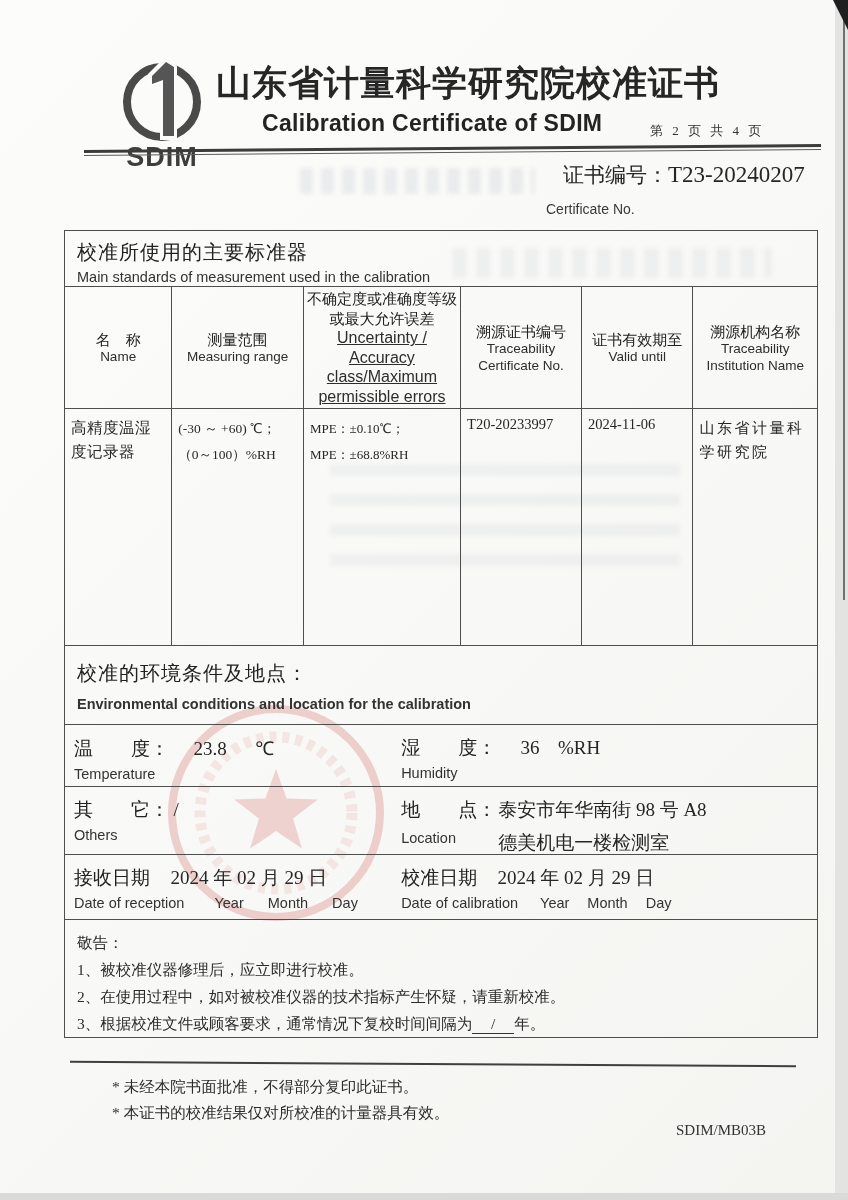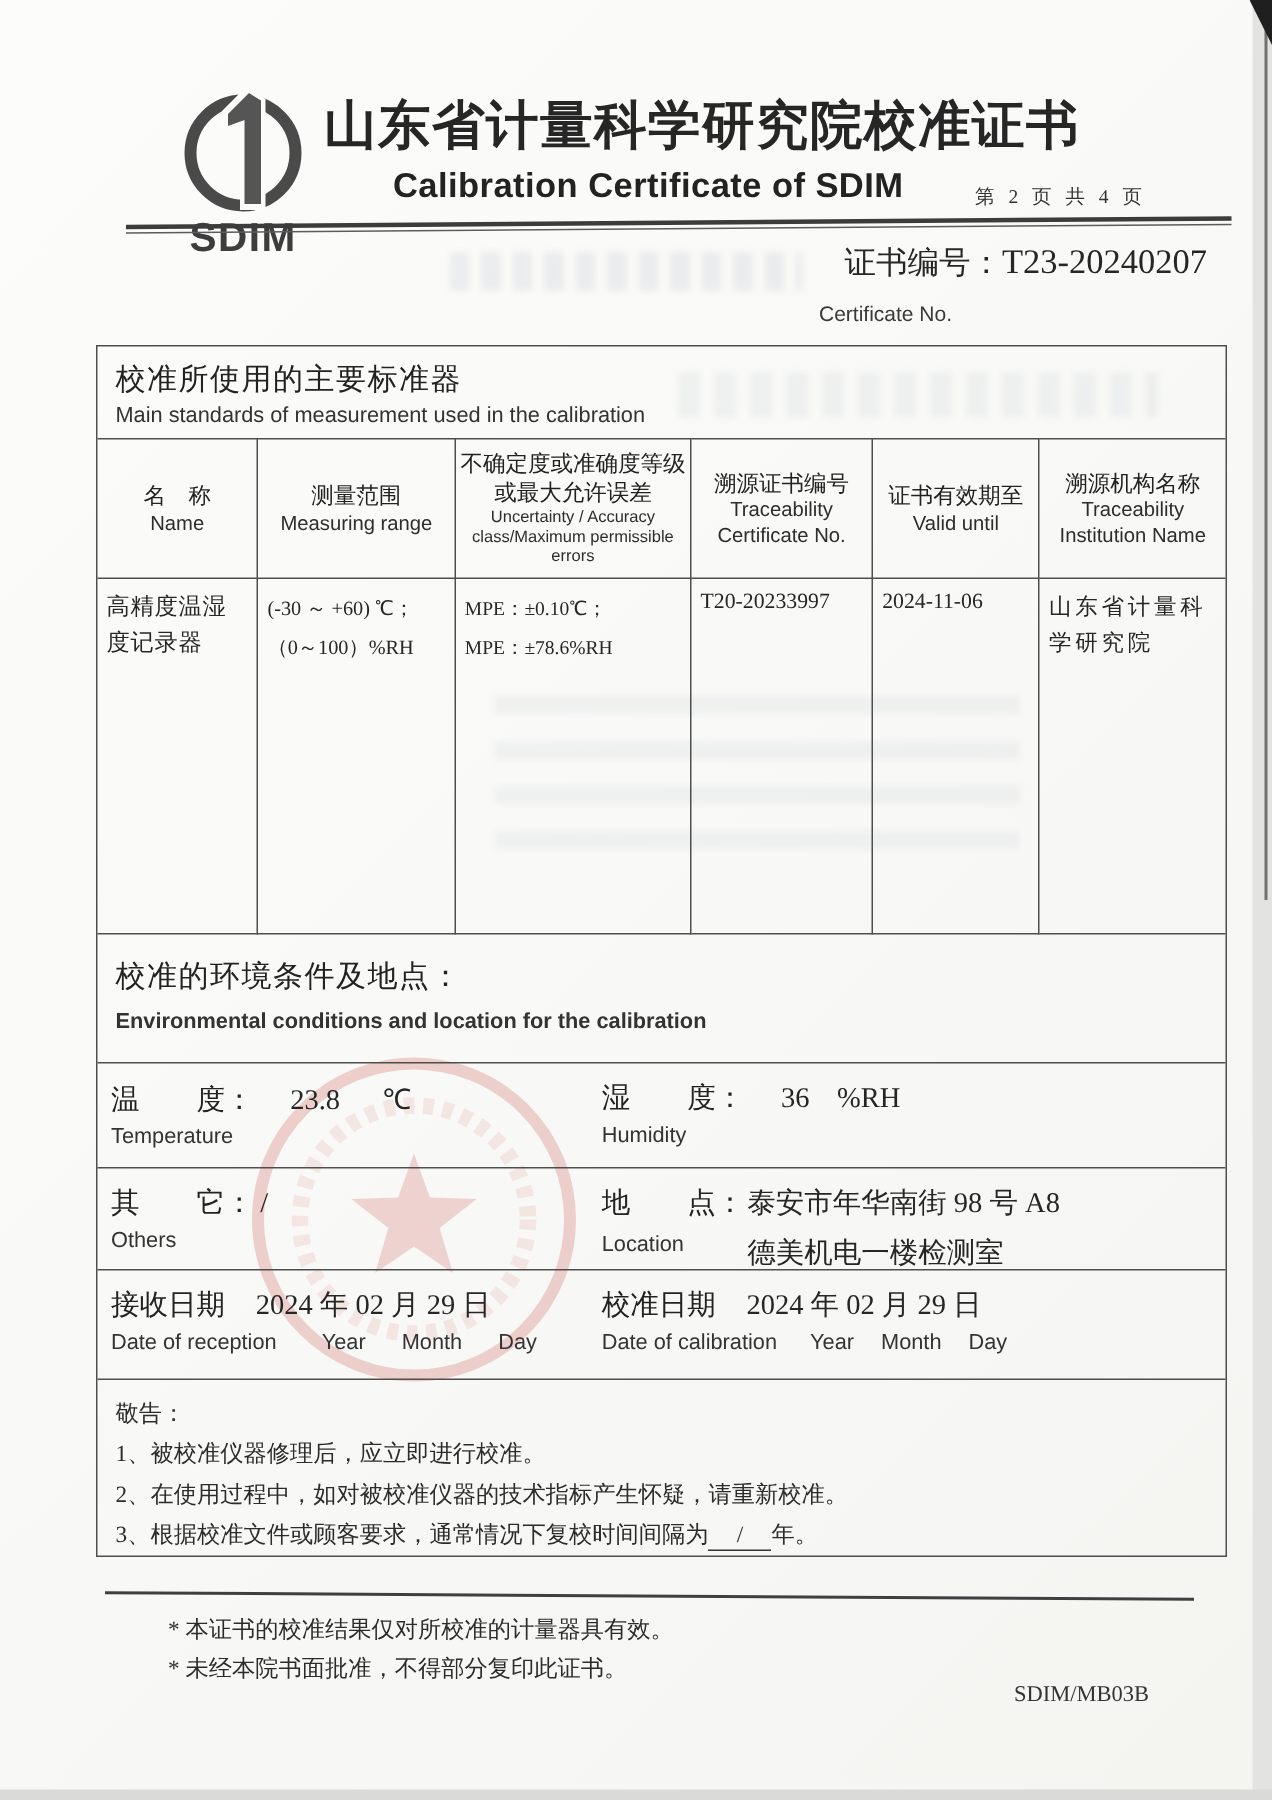"Uncertainty / Accuracy class/Maximum" .h-en-small { font-size: 11px -> 16px; text-decoration: none -> underline }
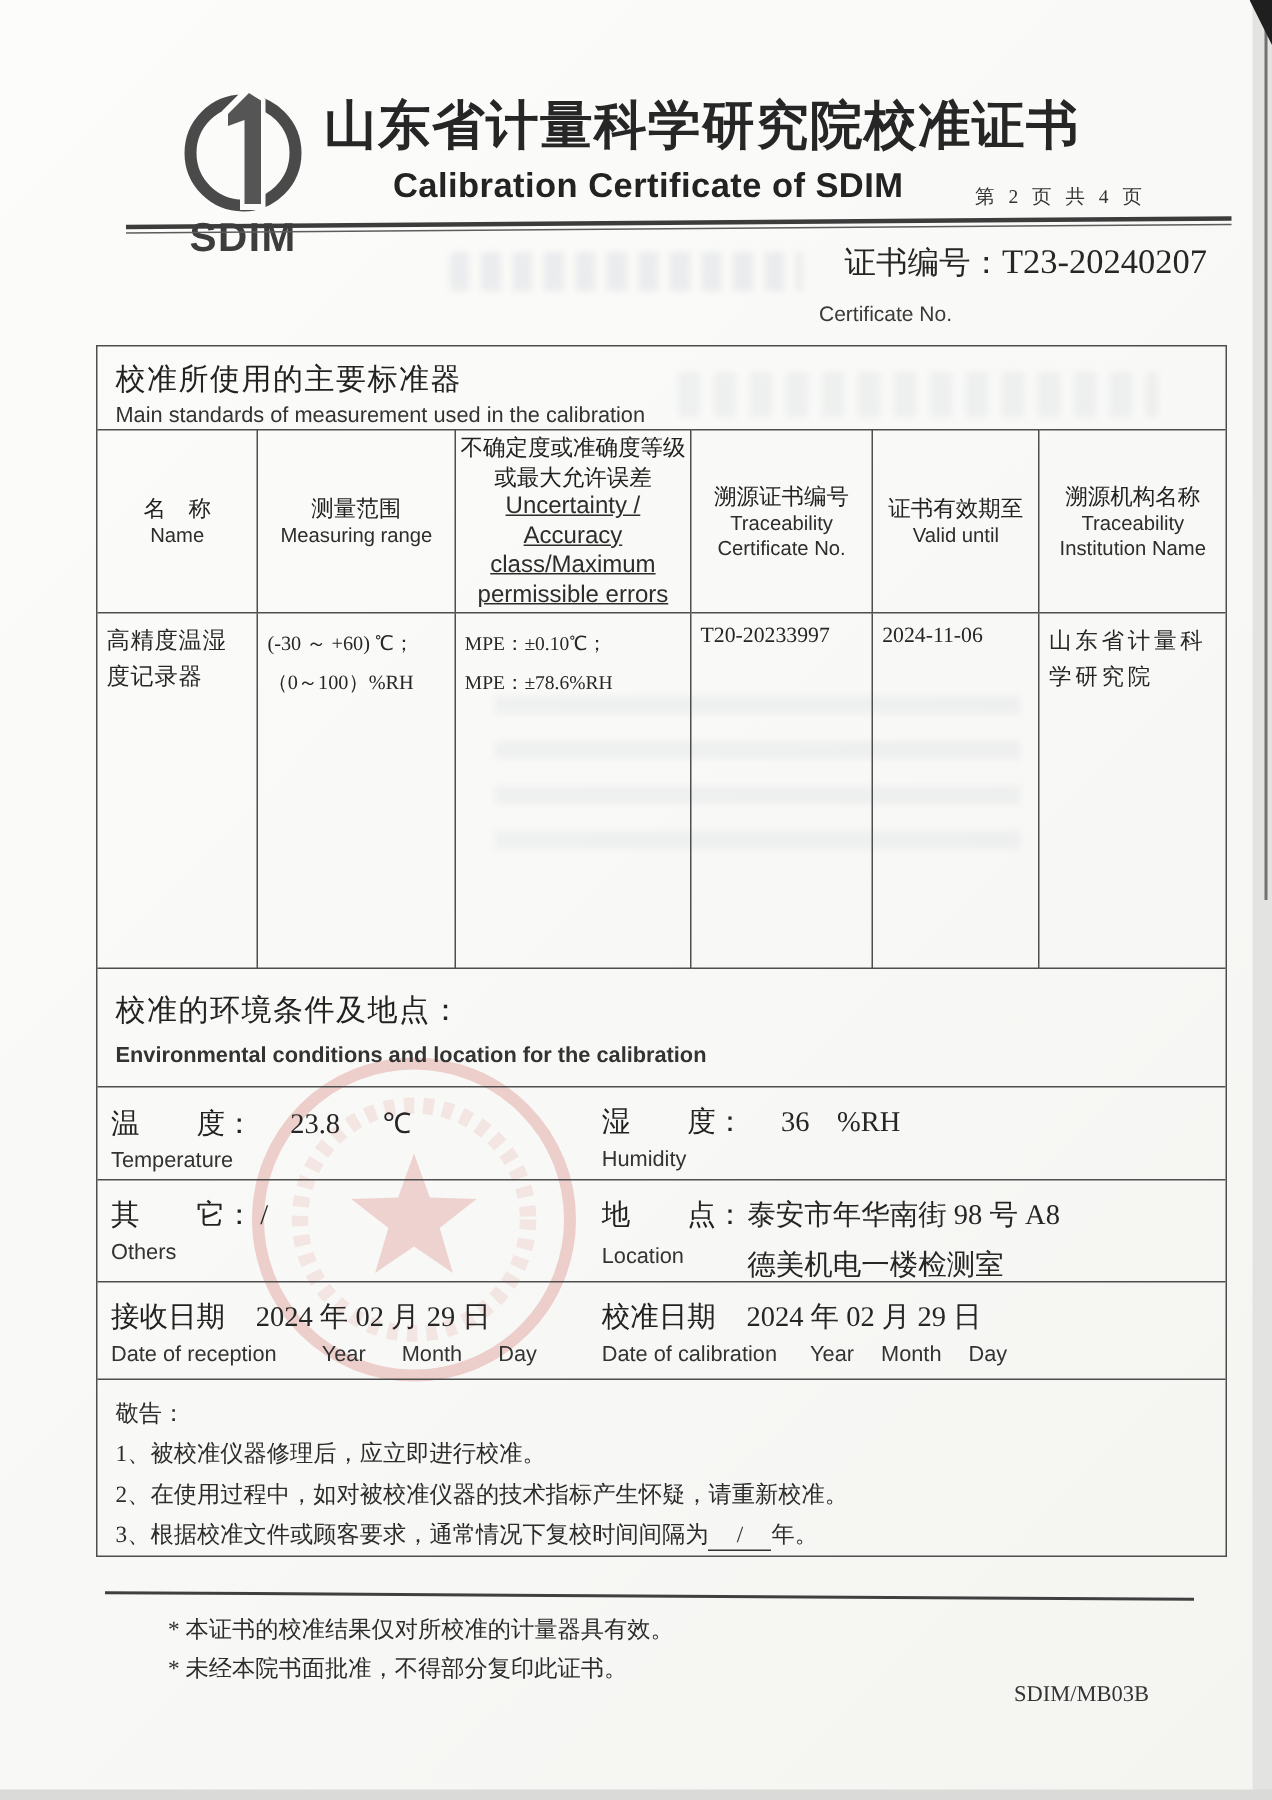"MPE：±78.6%RH" div { text: 78.6%RH -> 68.8%RH }
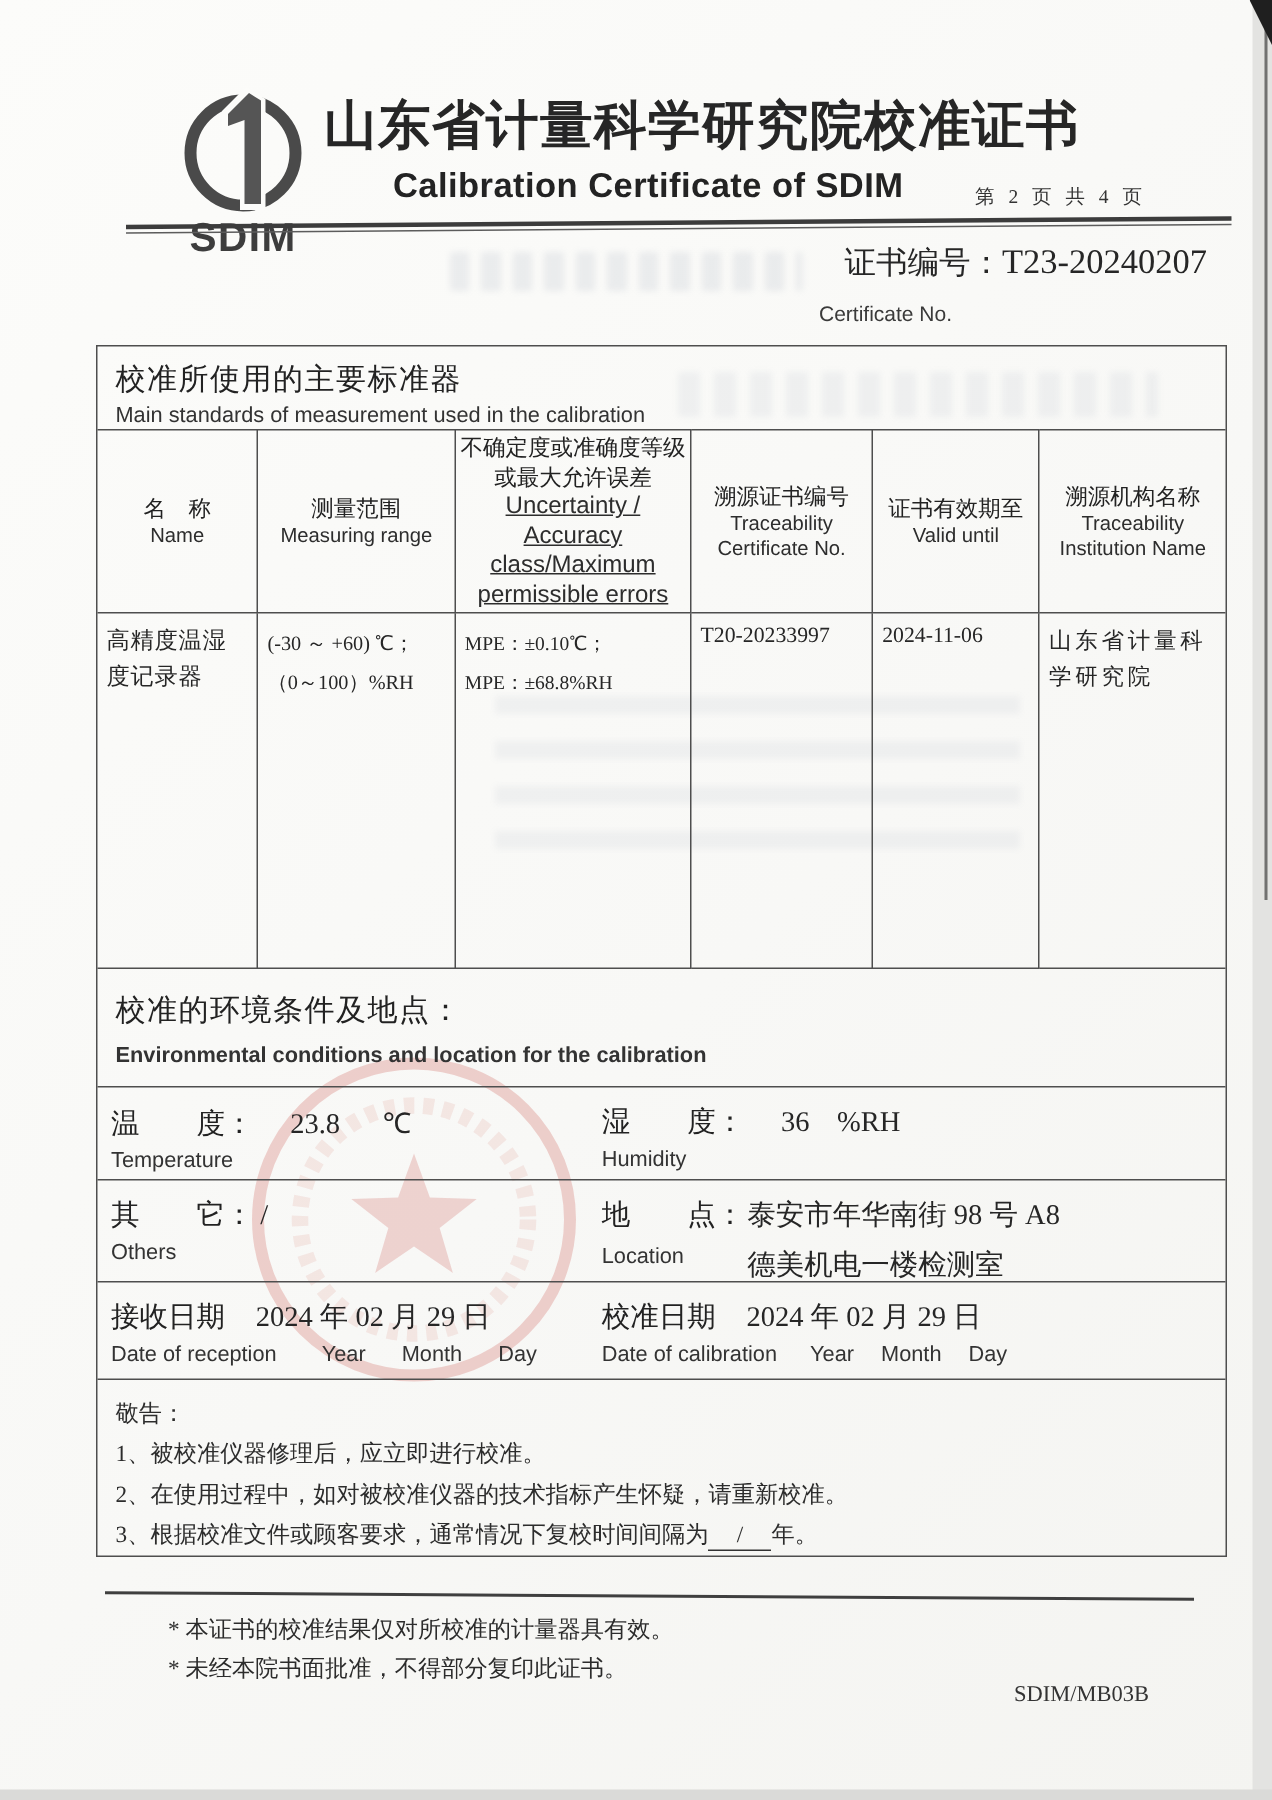"* 本证书的校准结果仅对所校准的计量器具有效。" div { order: before "* 未经本院书面批准，不得部分复印此证书。" -> after "* 未经本院书面批准，不得部分复印此证书。" }
